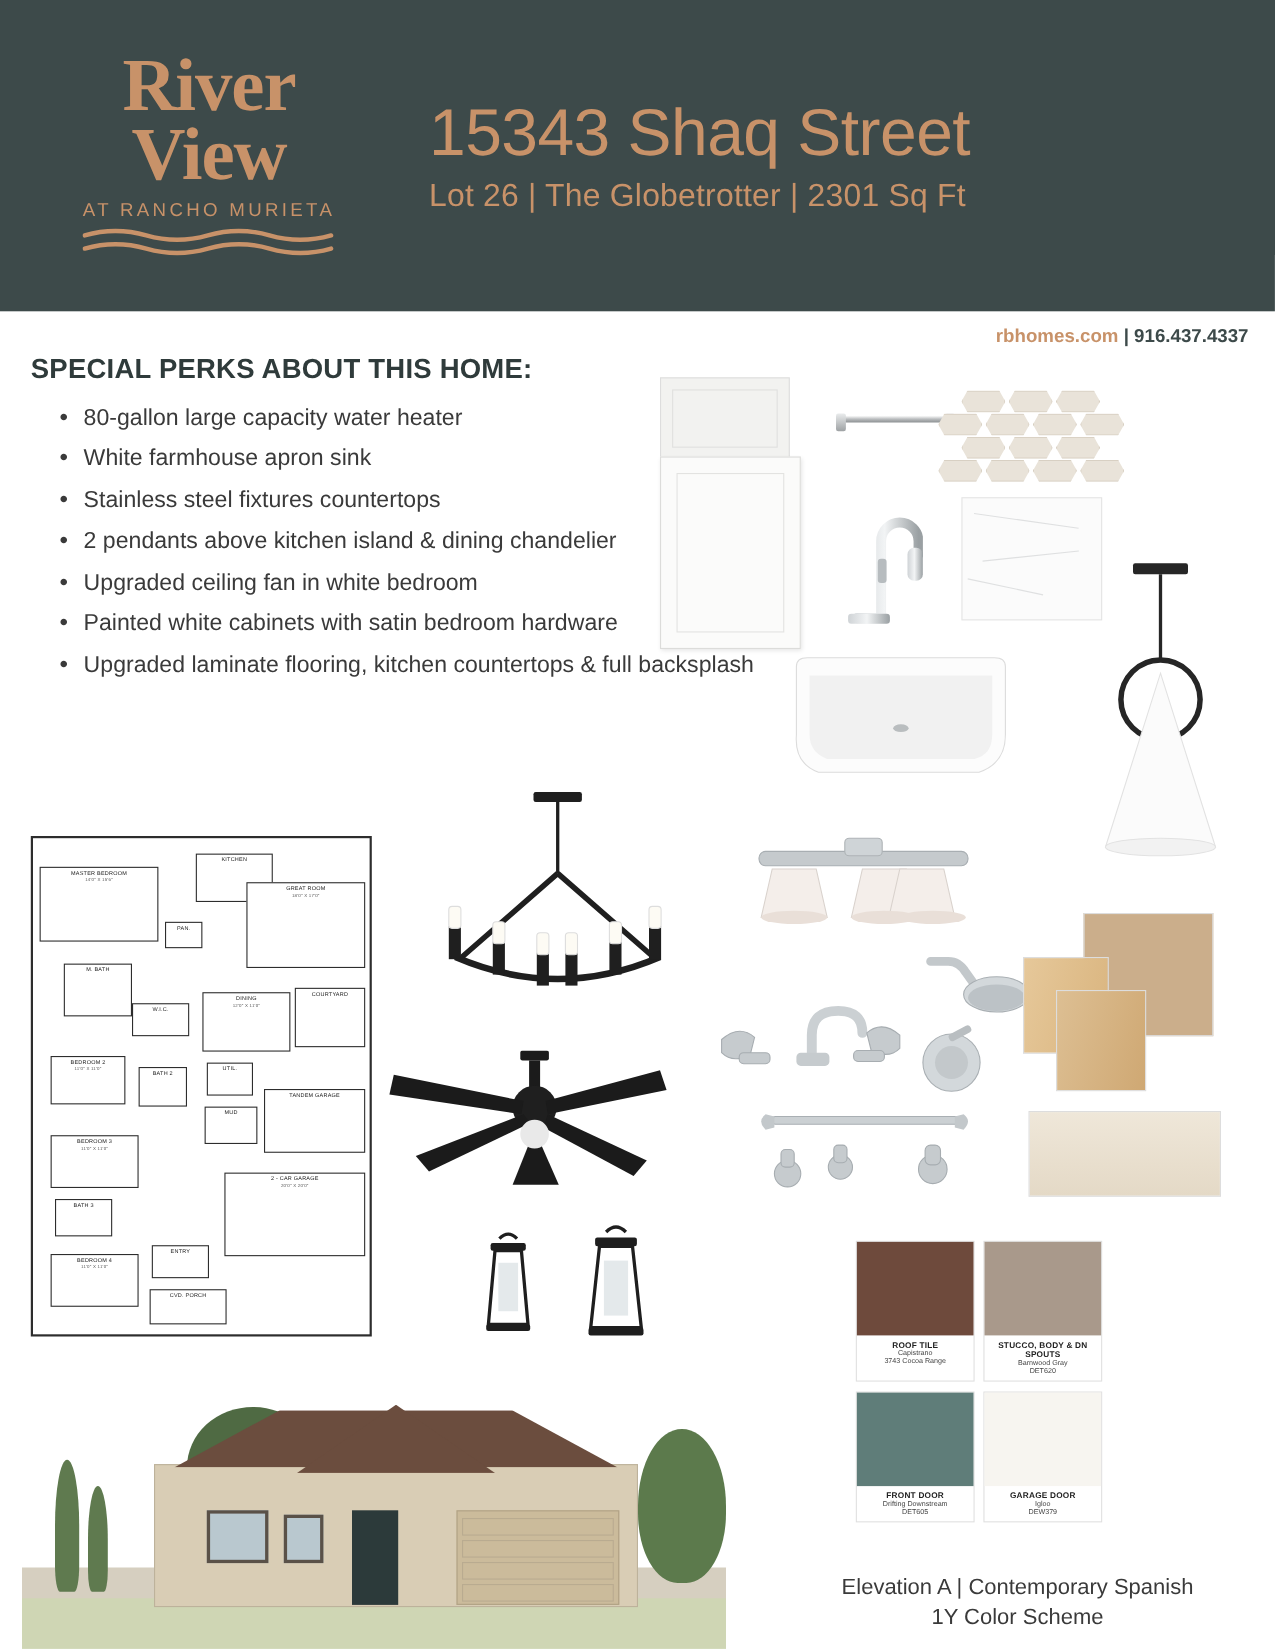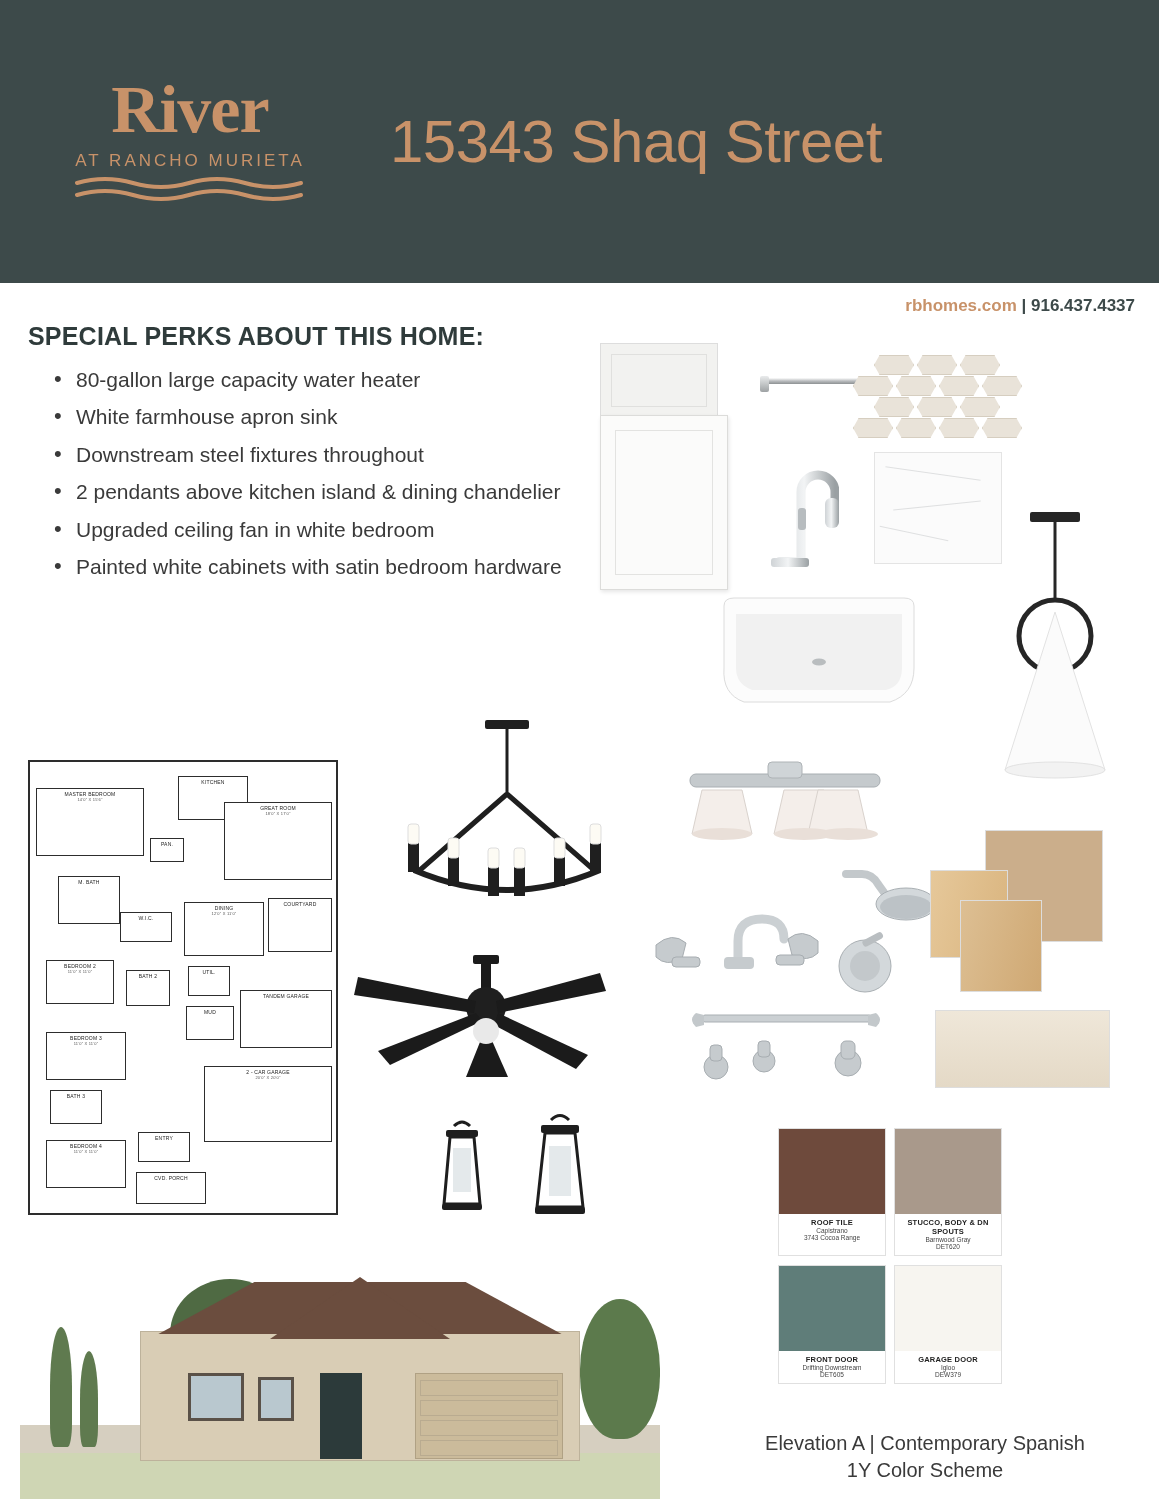"View" span.logo-view { html: none -> <span>View</span> }
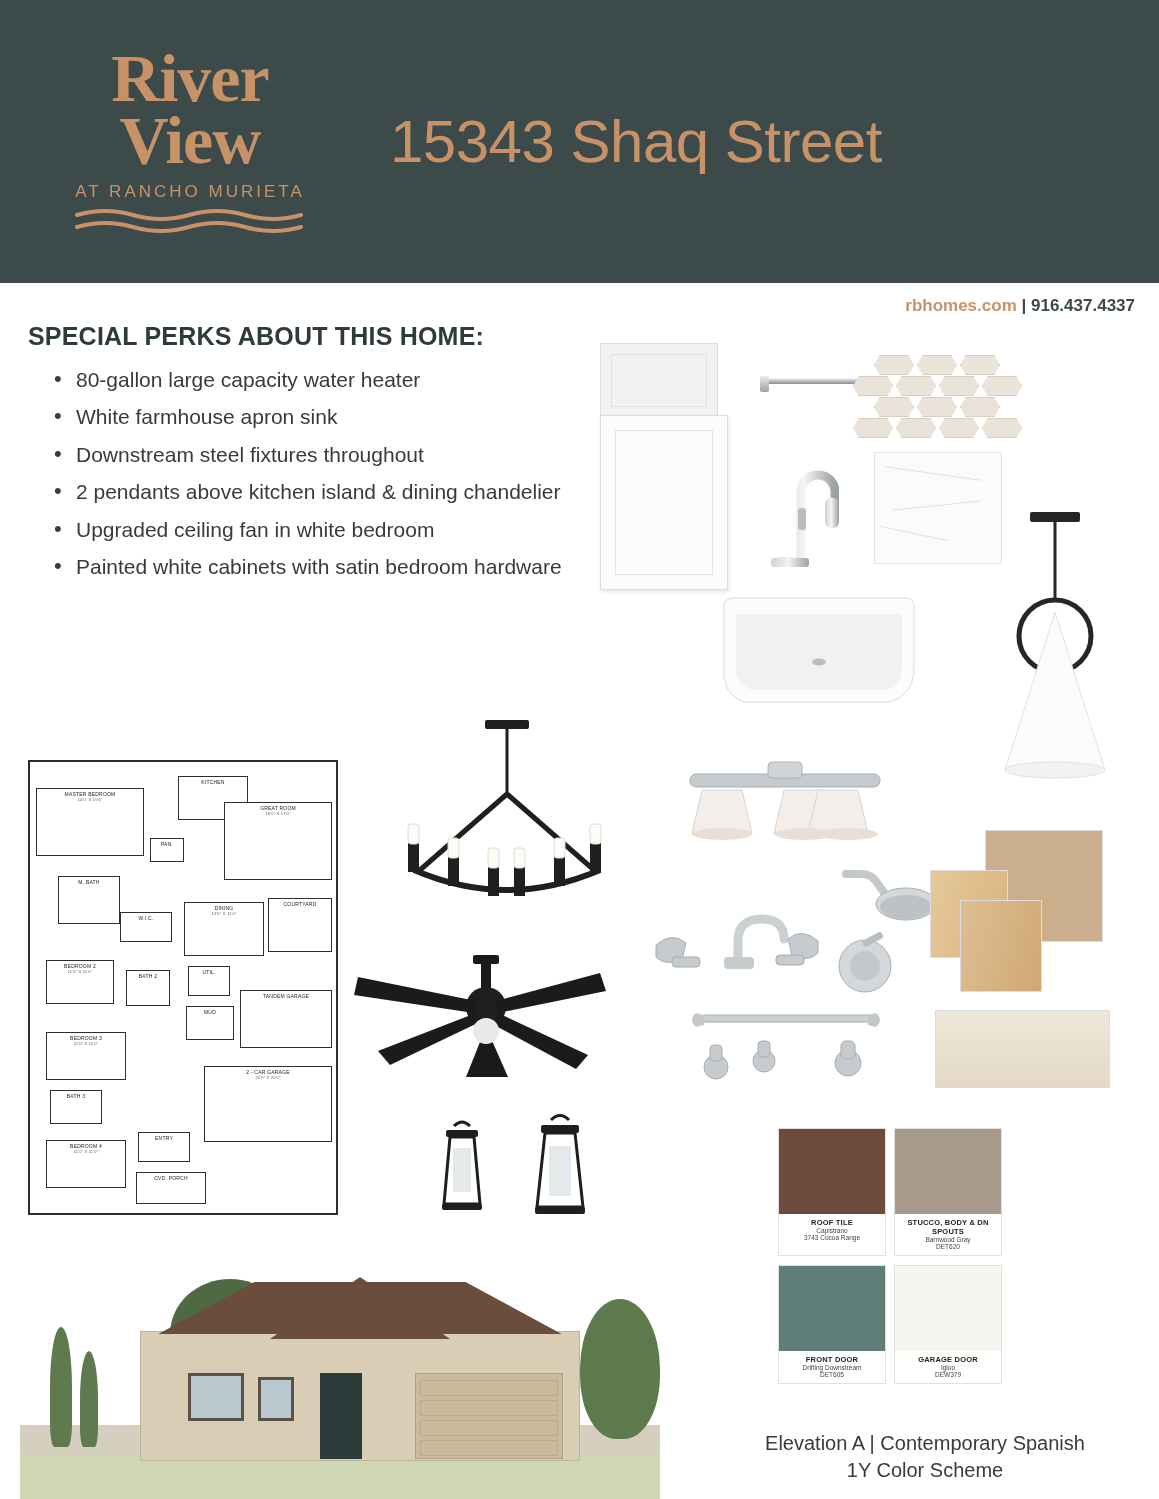"Lot 26 | The Globetrotter" div.addr-sub { html: none -> <div>Lot 26 | The Globetrotter | 2301 Sq Ft</div> }
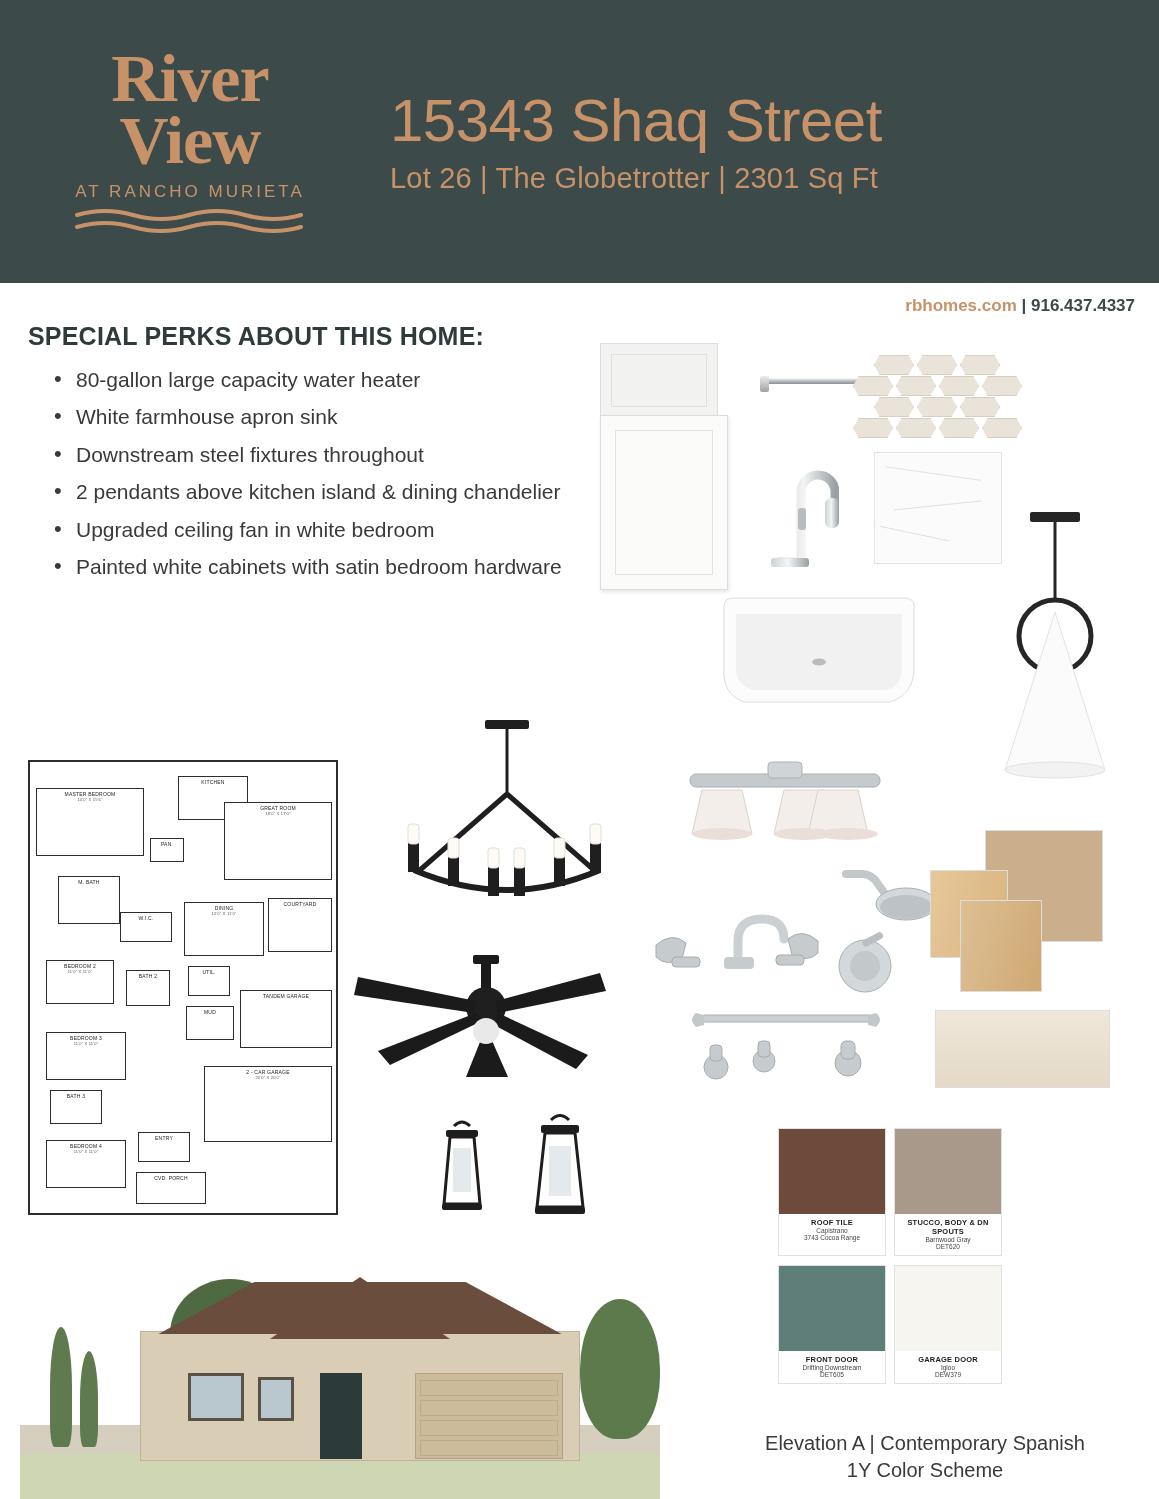"Downstream steel fixtures throughout" li { text: Downstream steel fixtures throughout -> Stainless steel fixtures countertops }
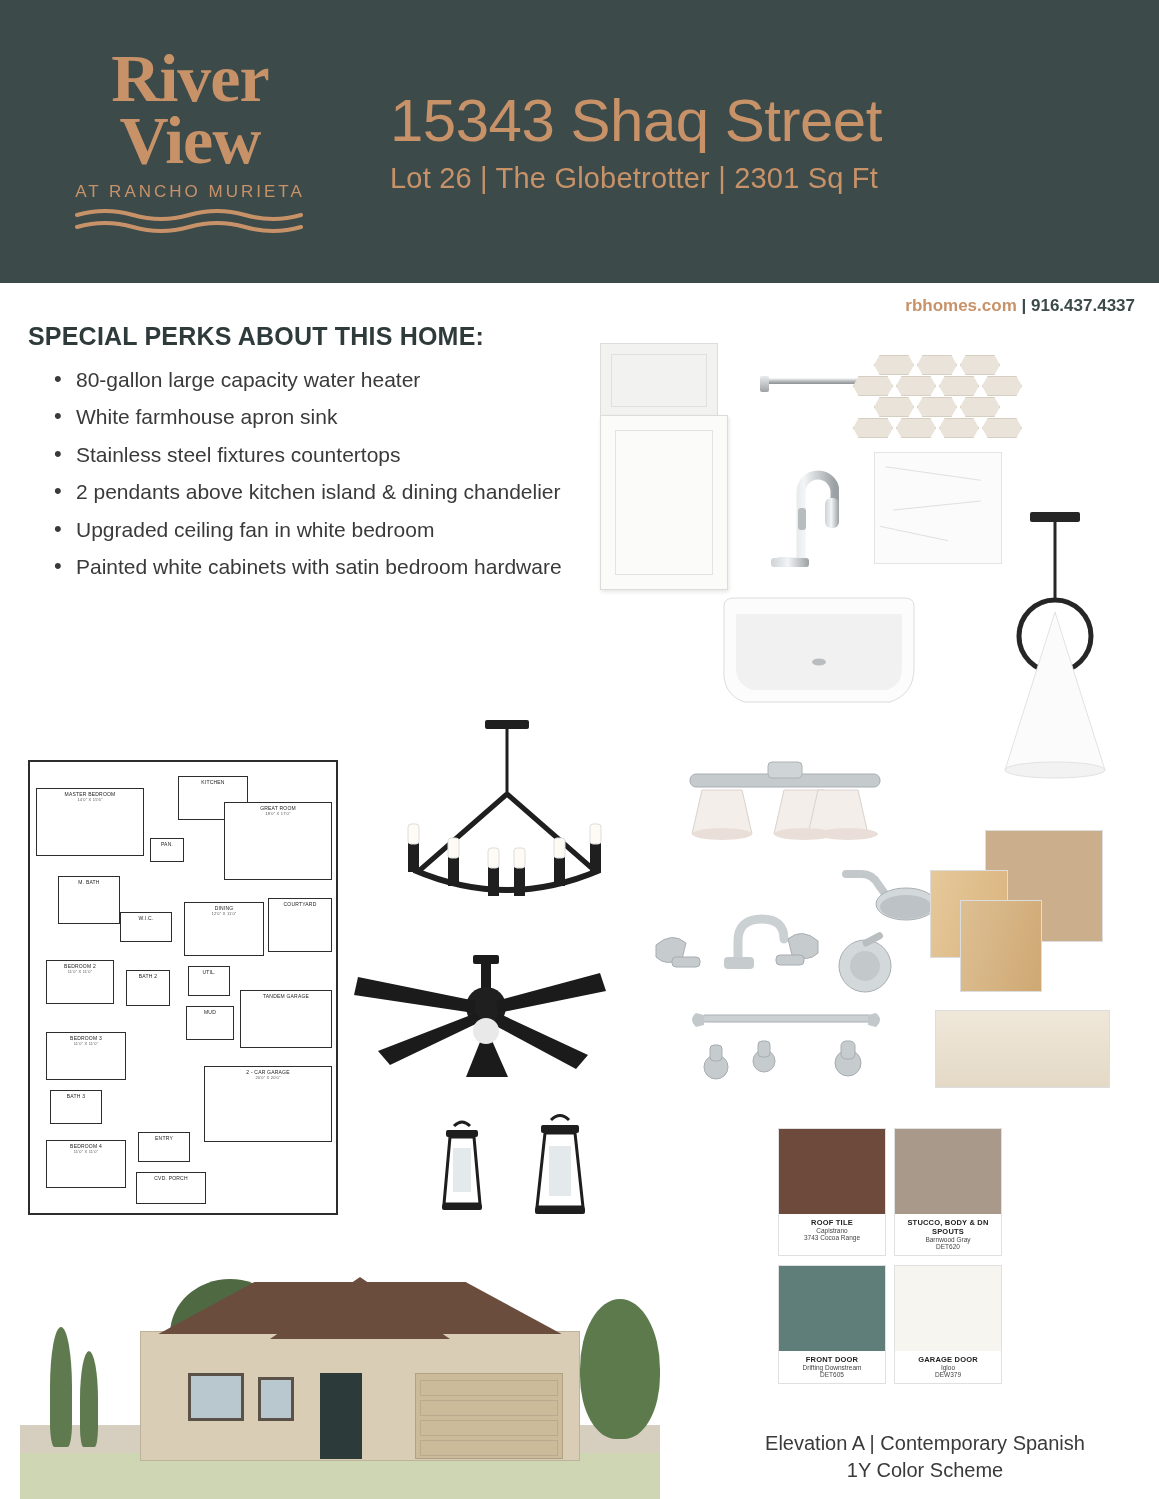"Upgraded laminate flooring, kitchen" li { html: none -> <li>Upgraded laminate flooring, kitchen countertops &amp; full backsplash</li> }
